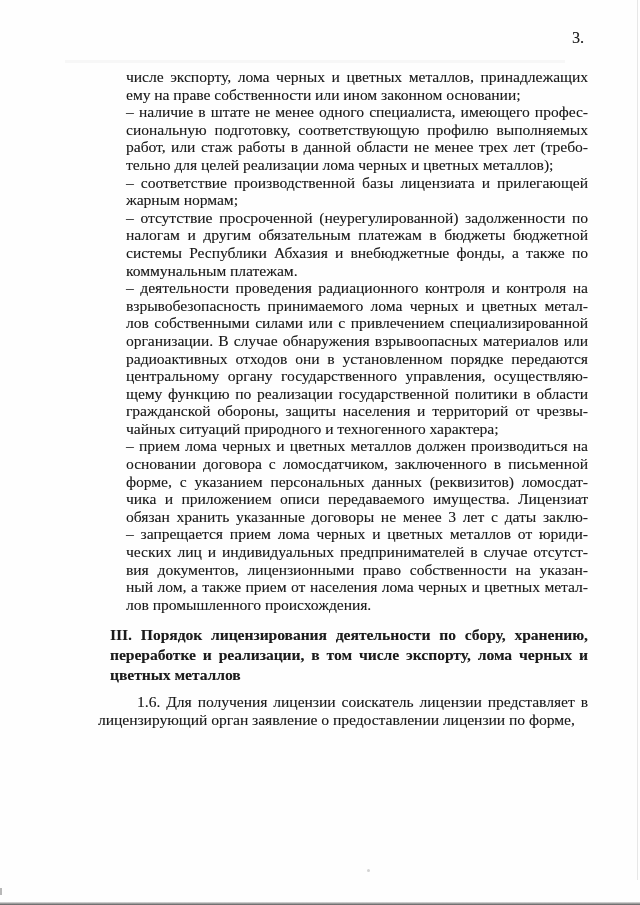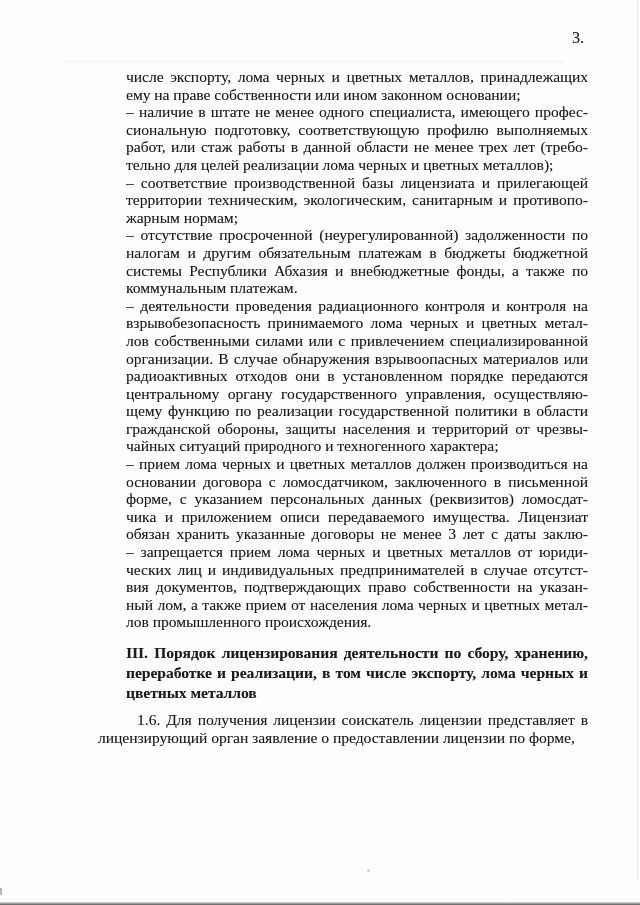"территории техническим, экологическим," div.line { html: <div>территории техническим, экологическим, санитарным и противопо-</div> -> none }
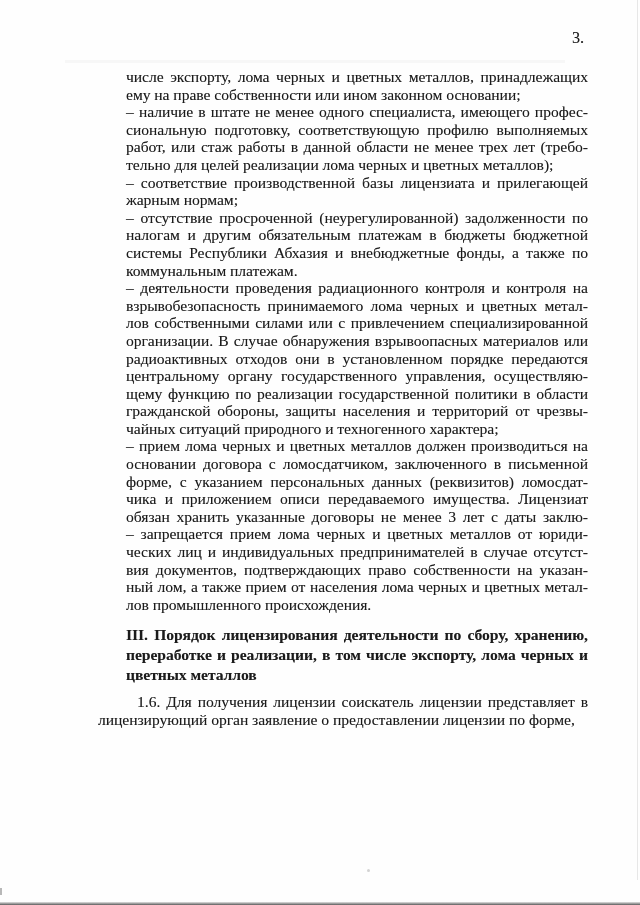"вия документов, подтверждающих право" div.line { text: подтверждающих -> лицензионными }
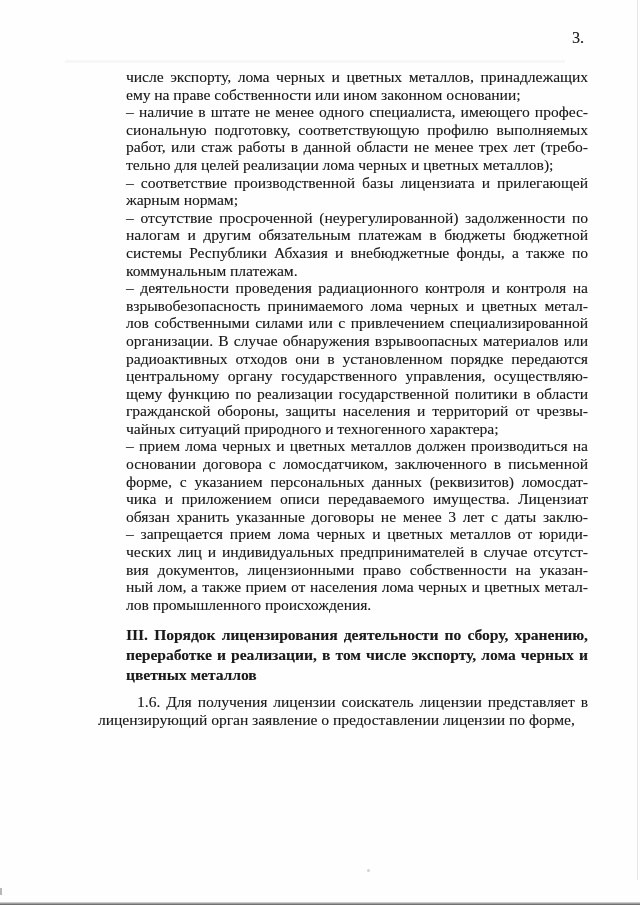"III. Порядок лицензирования деятельности" .block.heading { margin: 12px 0 8px 28px -> 12px 0 8px 12px }
